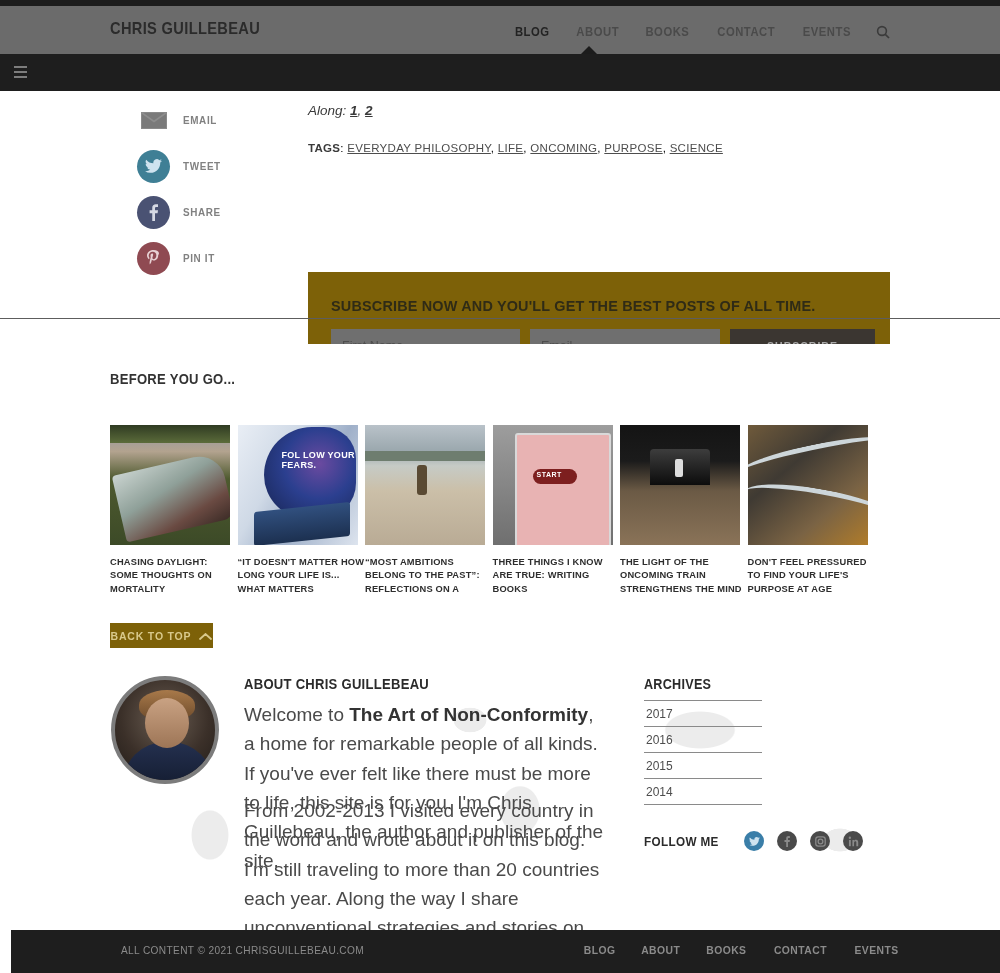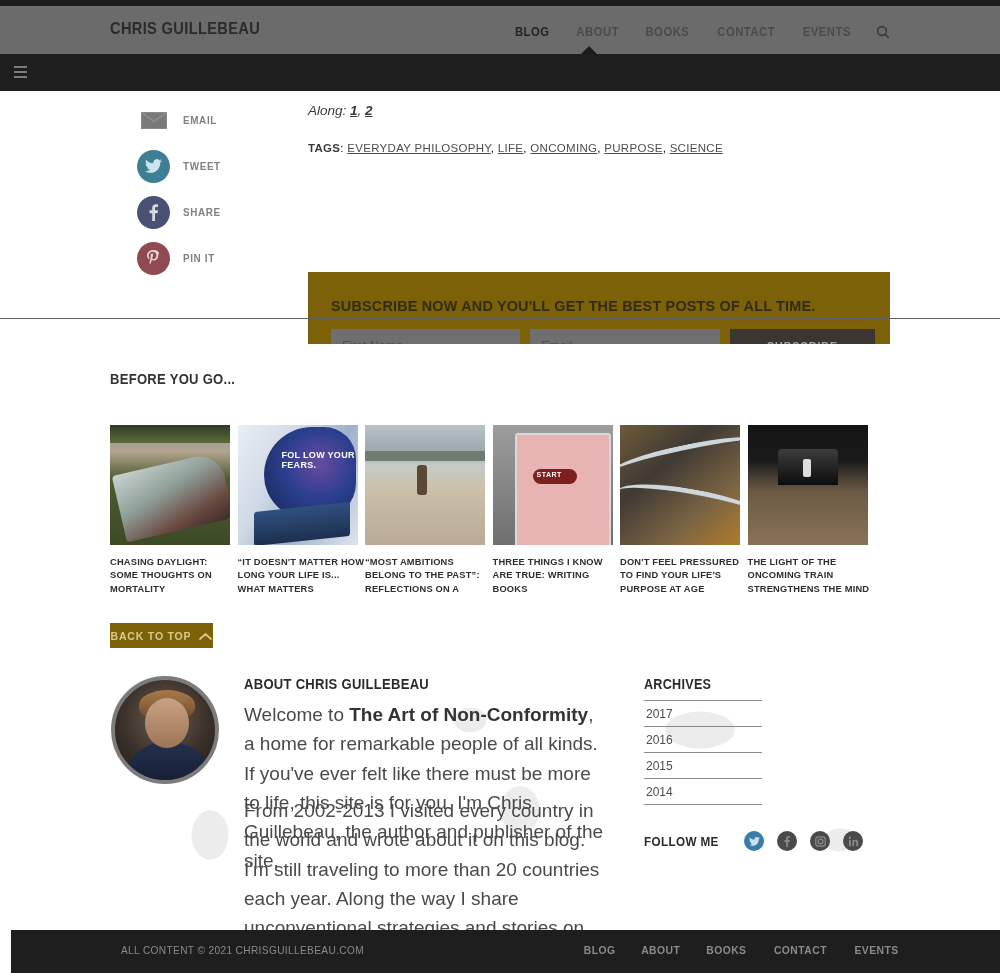"DON'T FEEL PRESSURED TO FIND" div.thumb-cell { order: before "THE LIGHT OF THE ONCOMING" -> after "THE LIGHT OF THE ONCOMING" }
